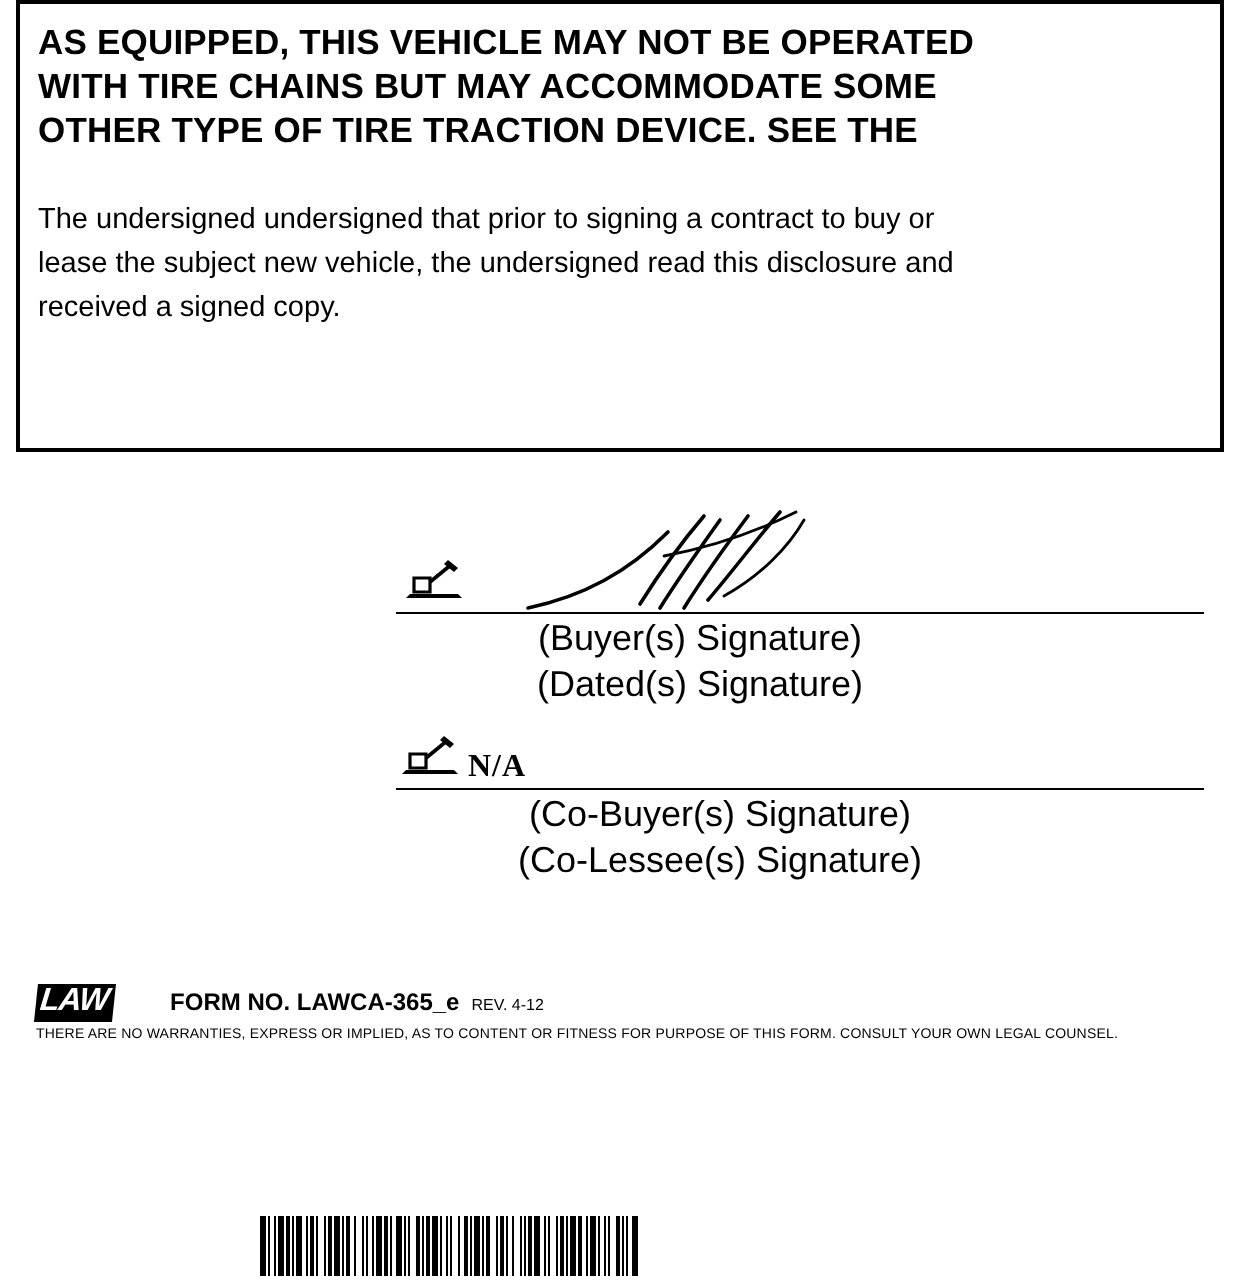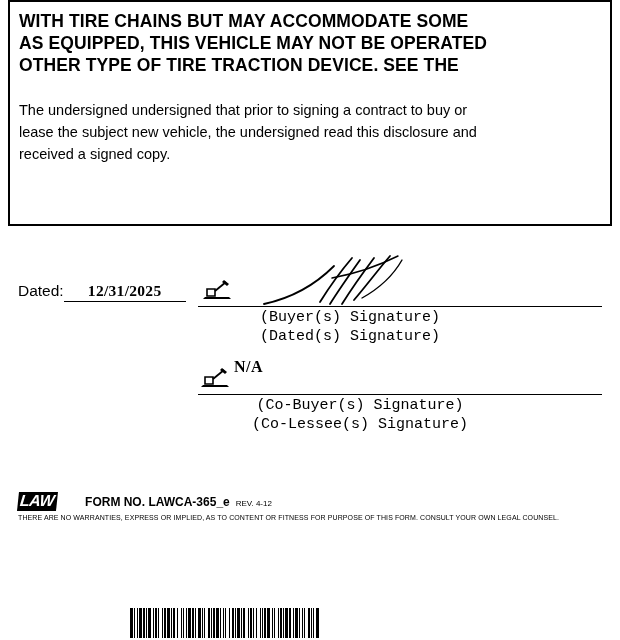"WITH TIRE CHAINS BUT MAY" div { order: before "AS EQUIPPED, THIS VEHICLE MAY" -> after "AS EQUIPPED, THIS VEHICLE MAY" }
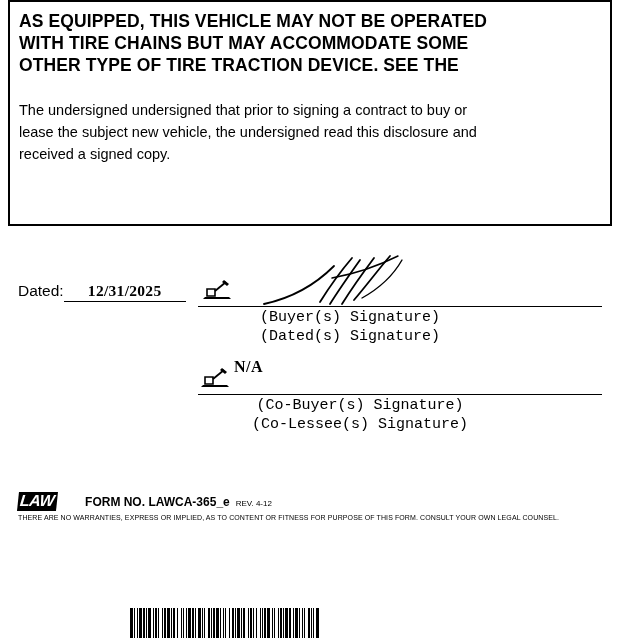"Dated:" div.dated-row { html: <div> <span>Dated:</span> <span>12/31/2025</span> </div> -> none }
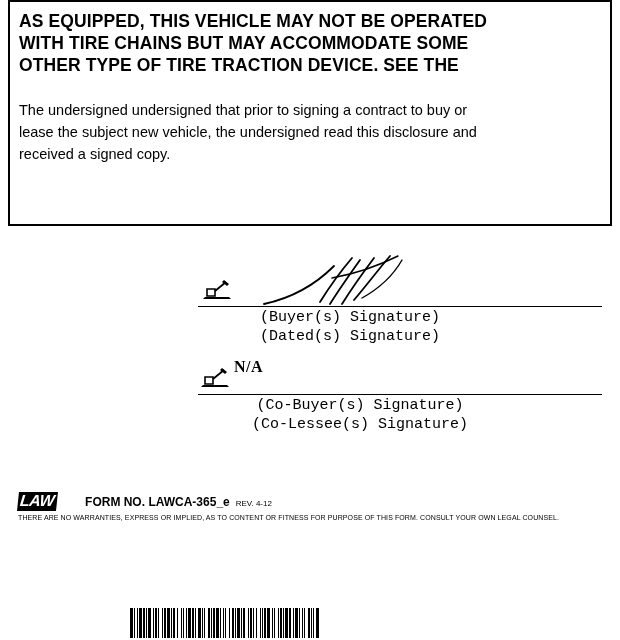"(Buyer(s) Signature)" .sig-caption { font-family: Liberation Mono, monospace -> none; font-size: 15px -> 18px }
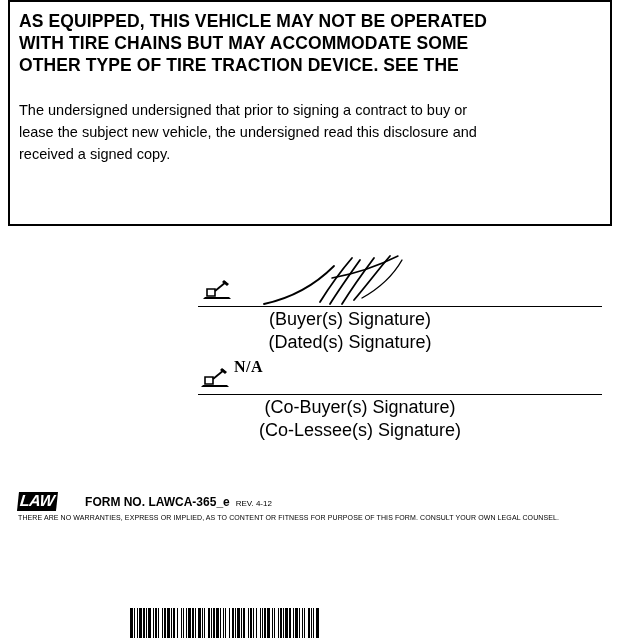"N/A" .na-text { top: 104px -> 121px }
